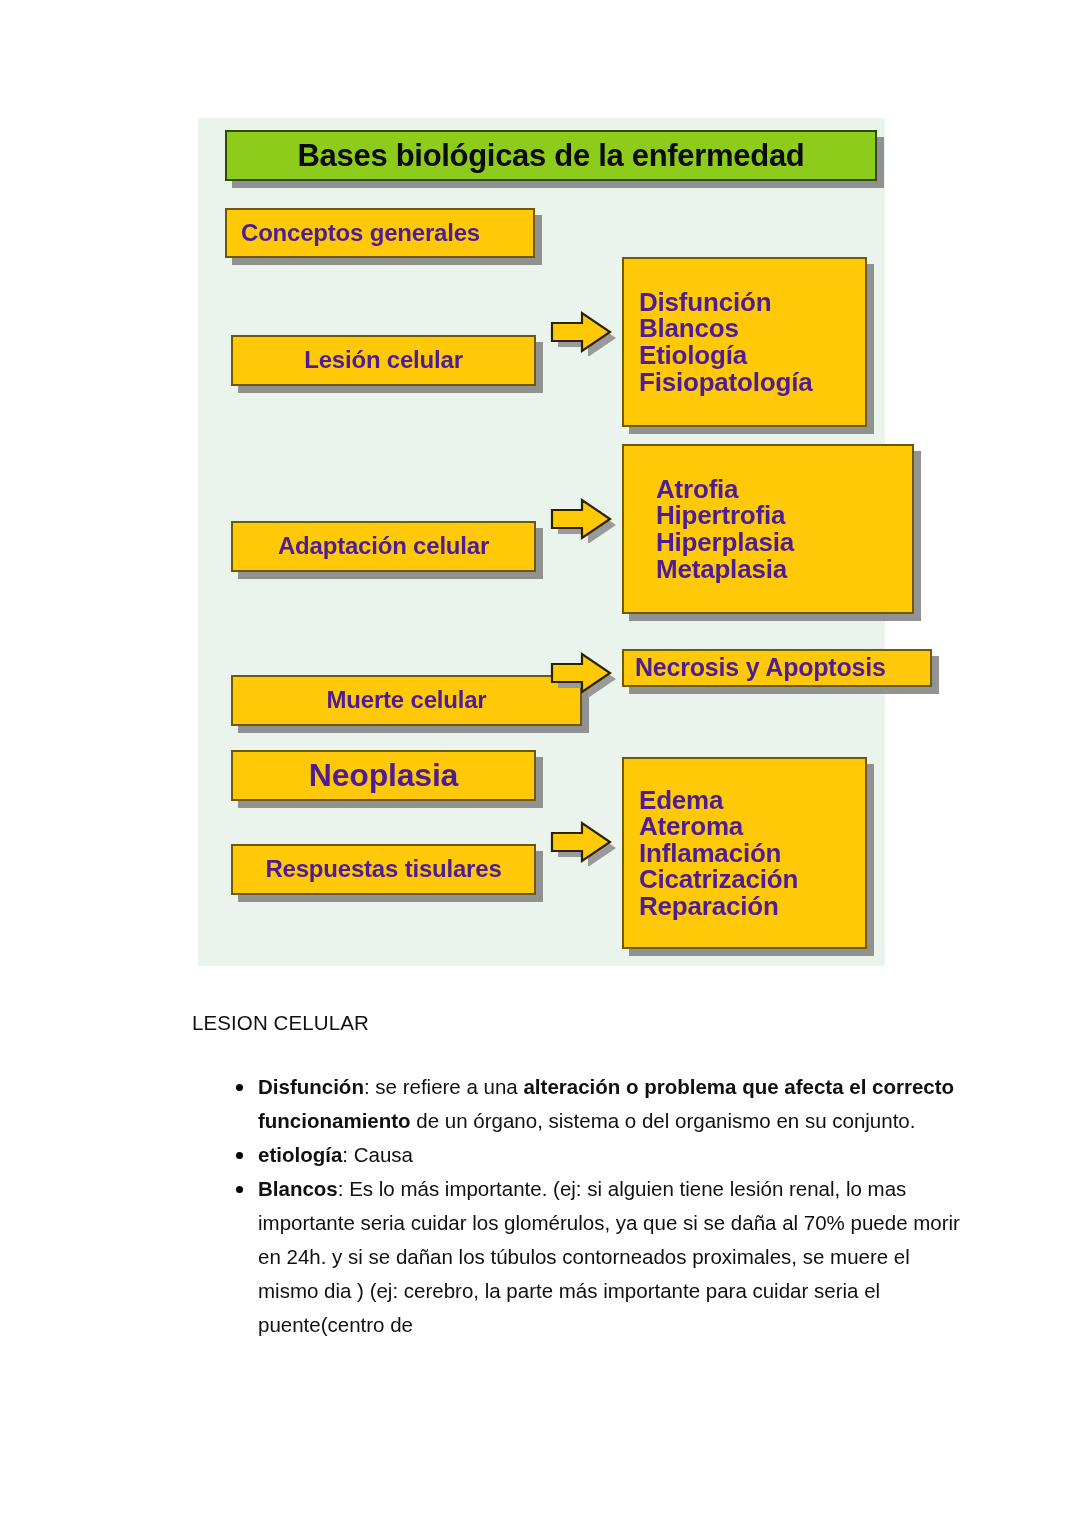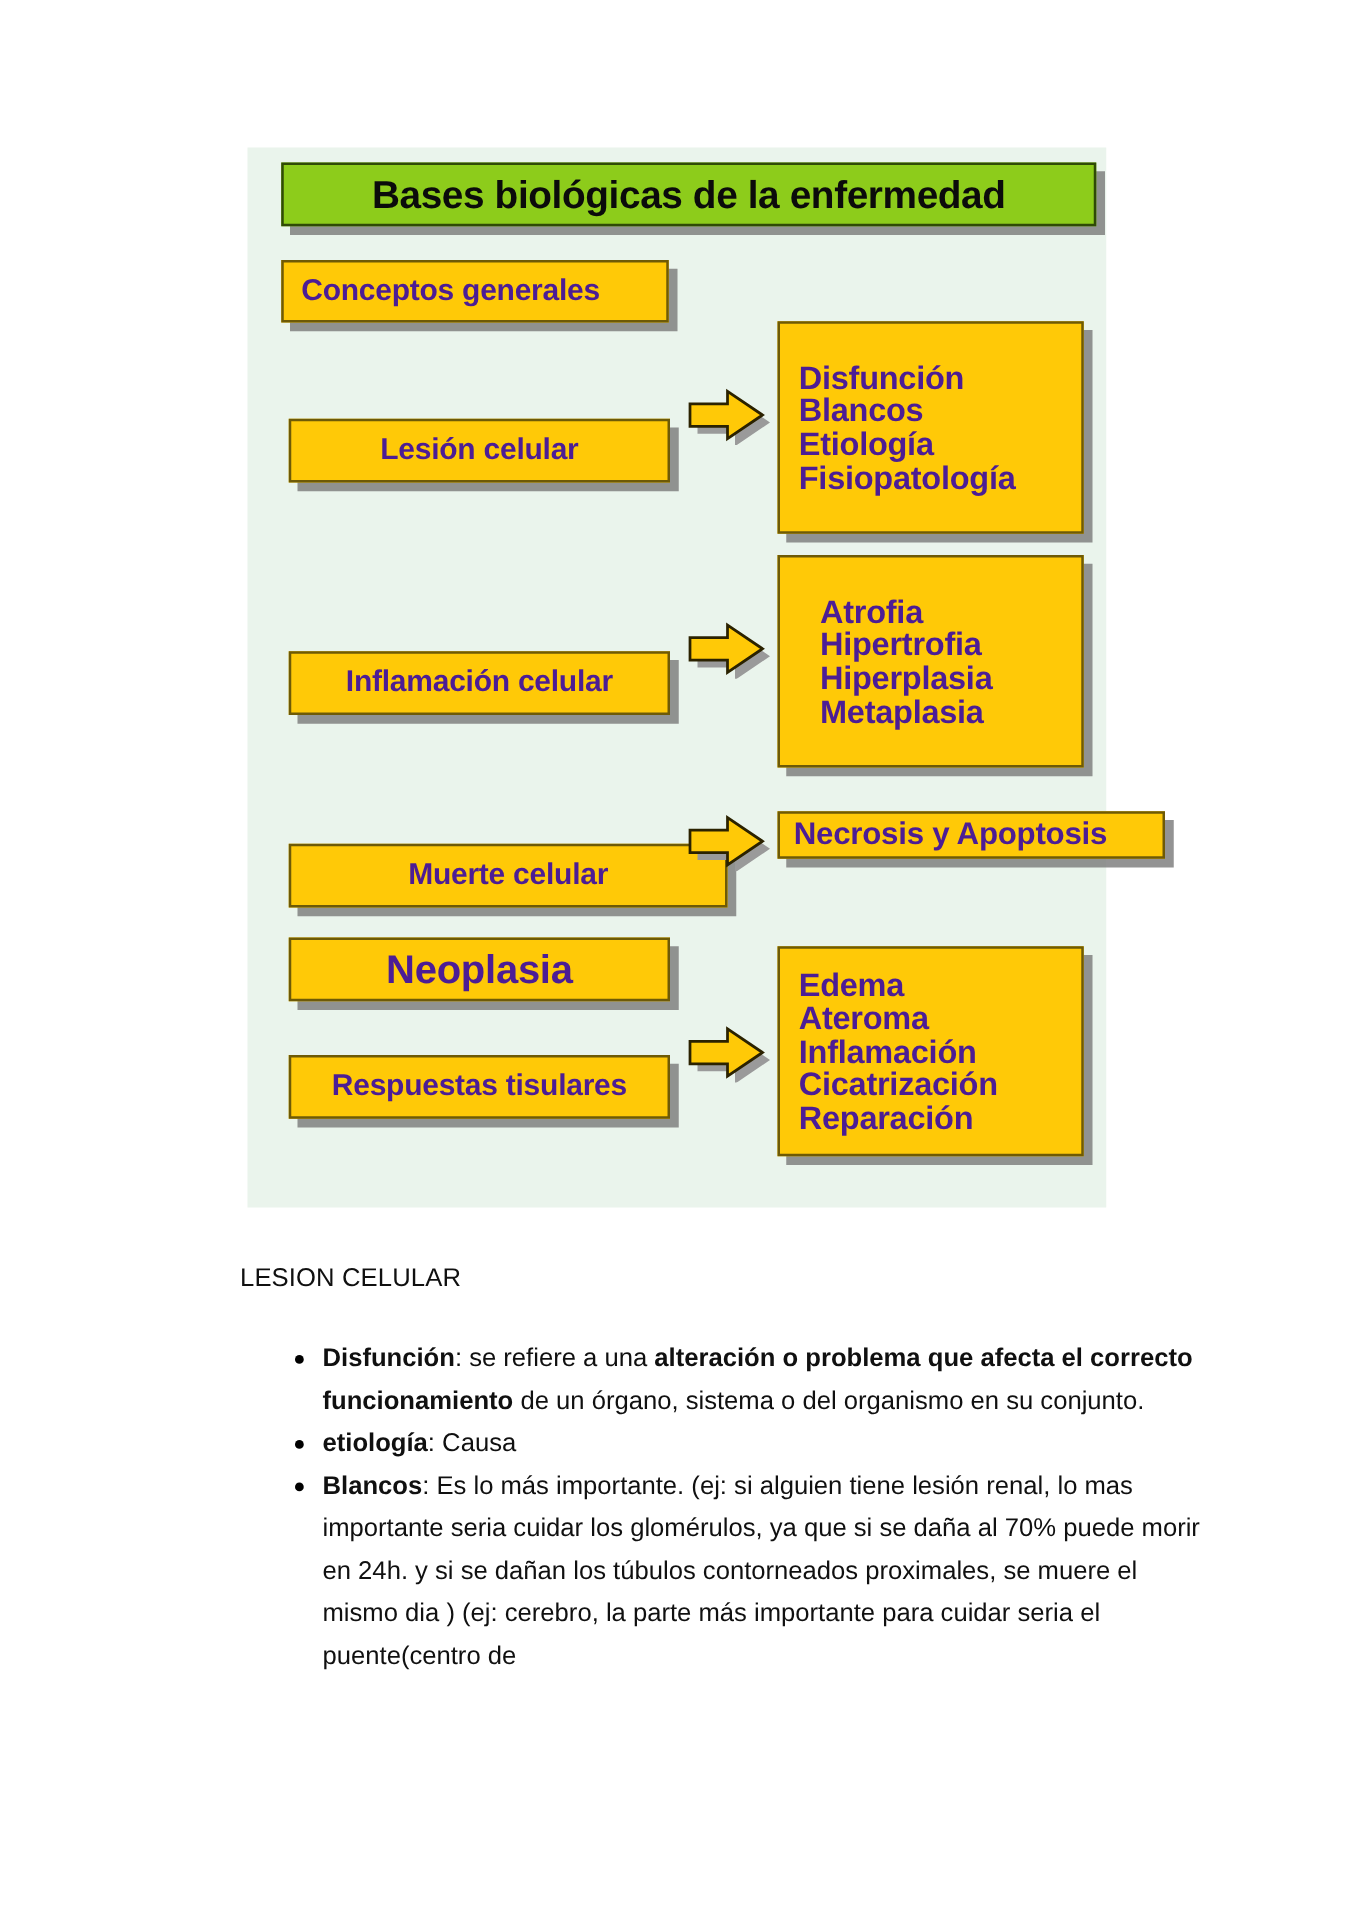"Atrofia" #box-adapt-out { width: 245px -> 292px }
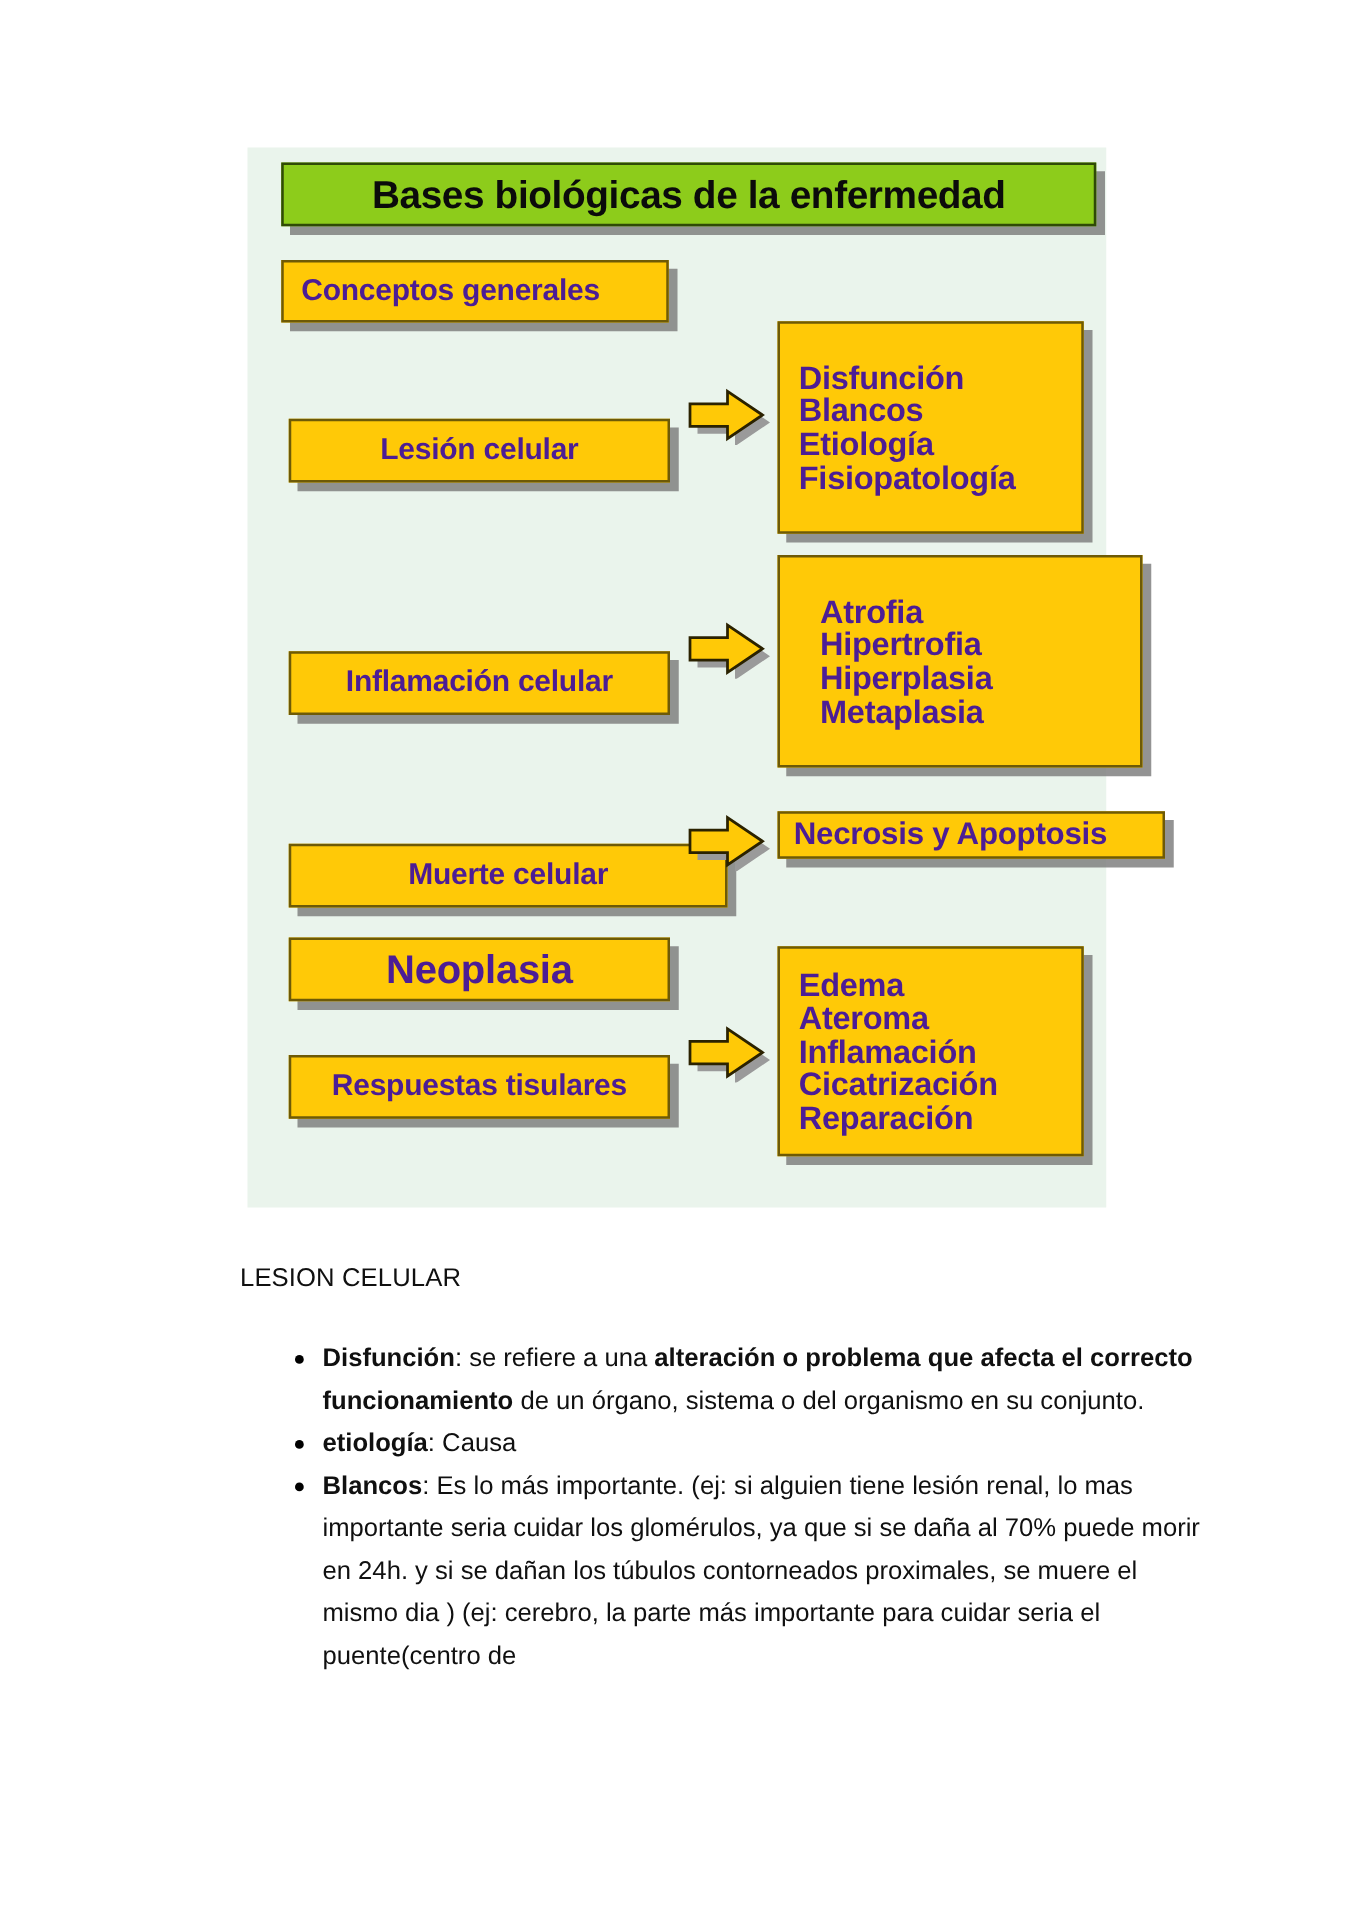"Inflamación celular" span { text: Inflamación -> Adaptación }
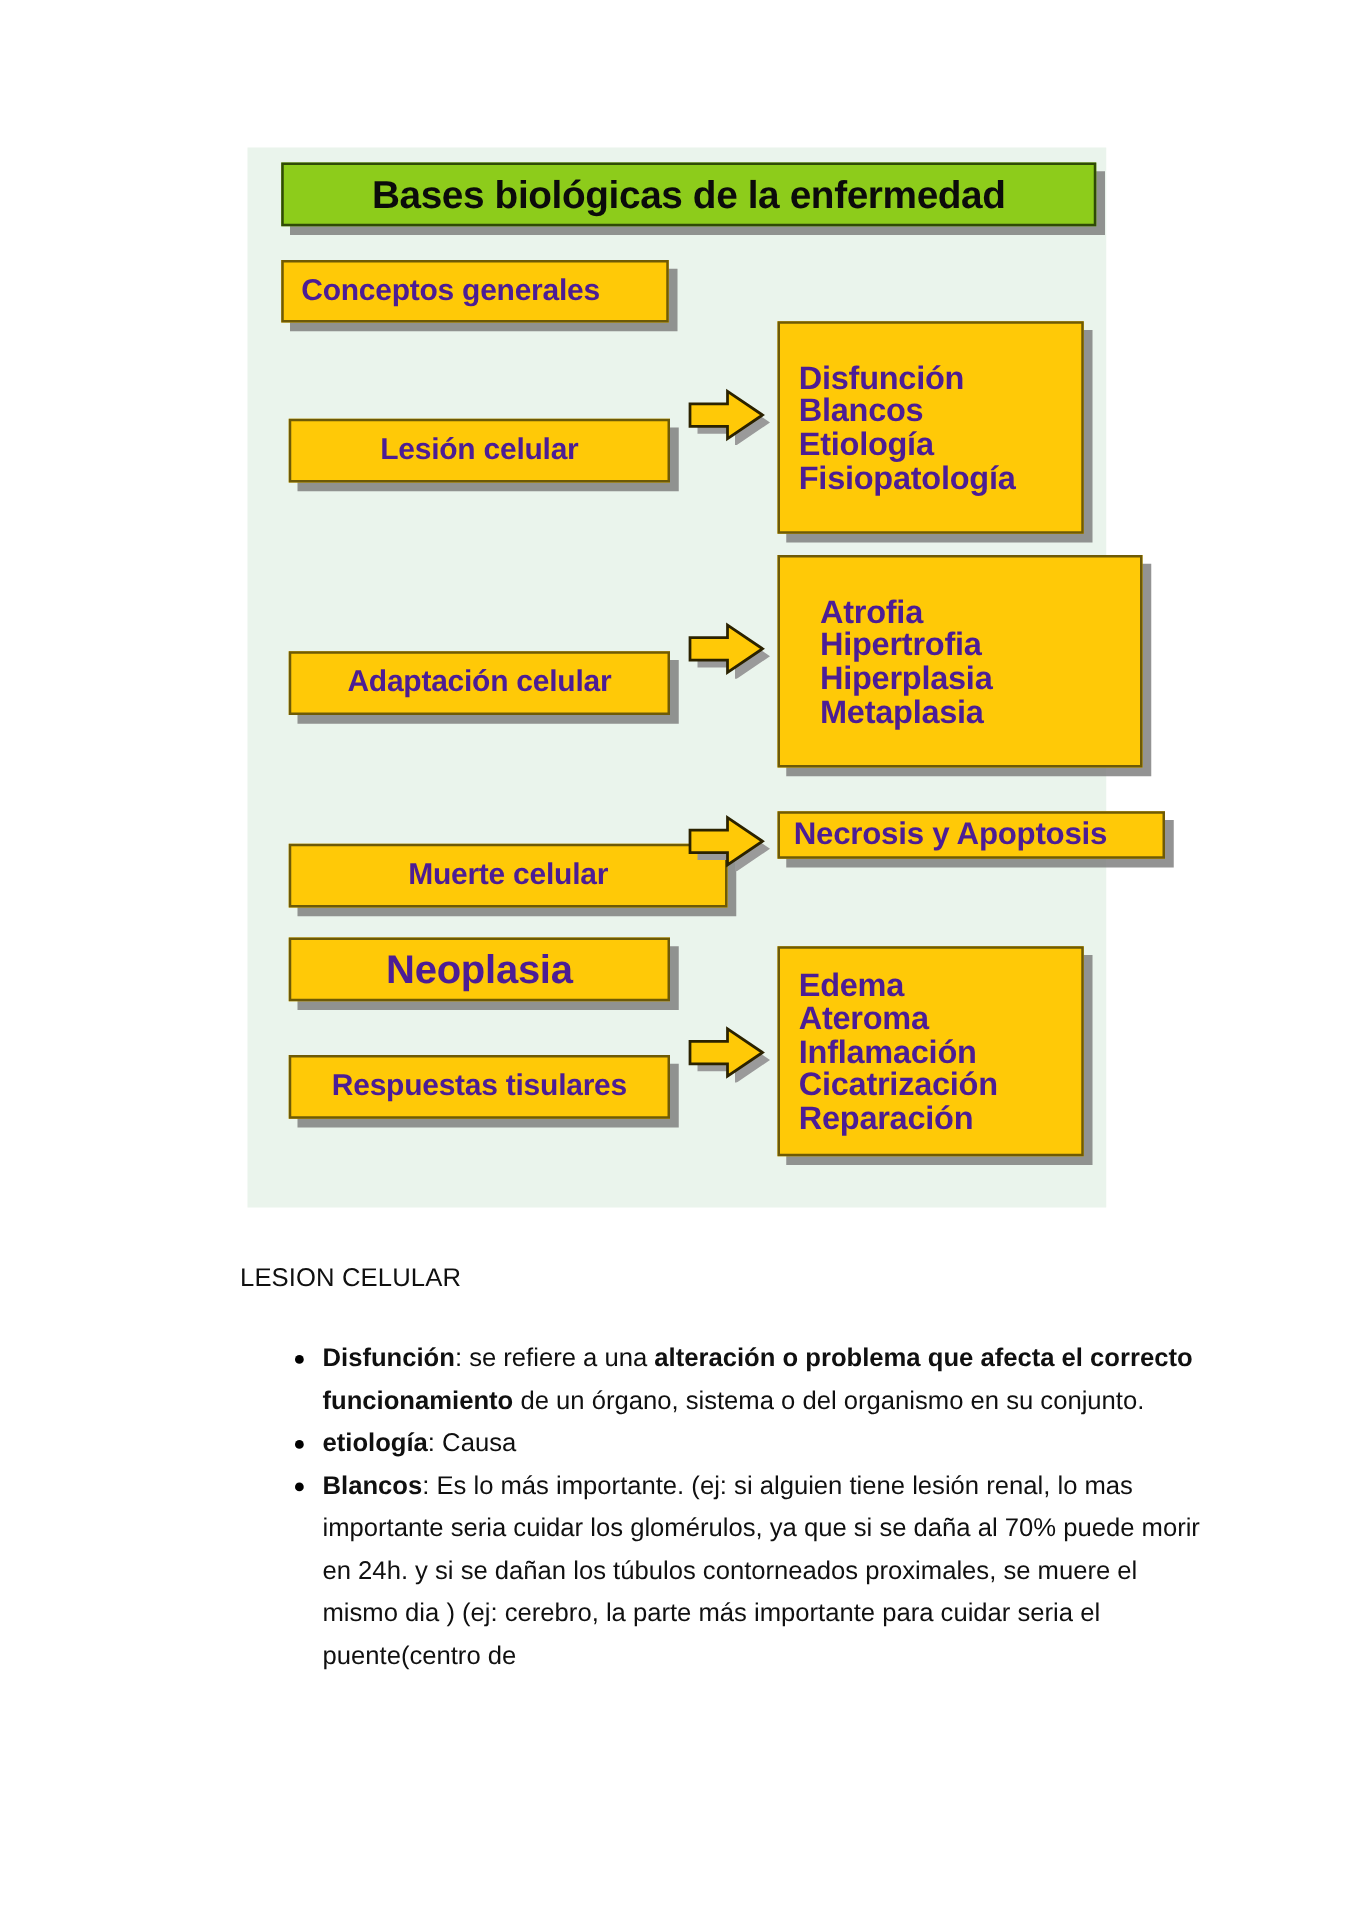"Edema" #box-respt-out { height: 168px -> 192px }
